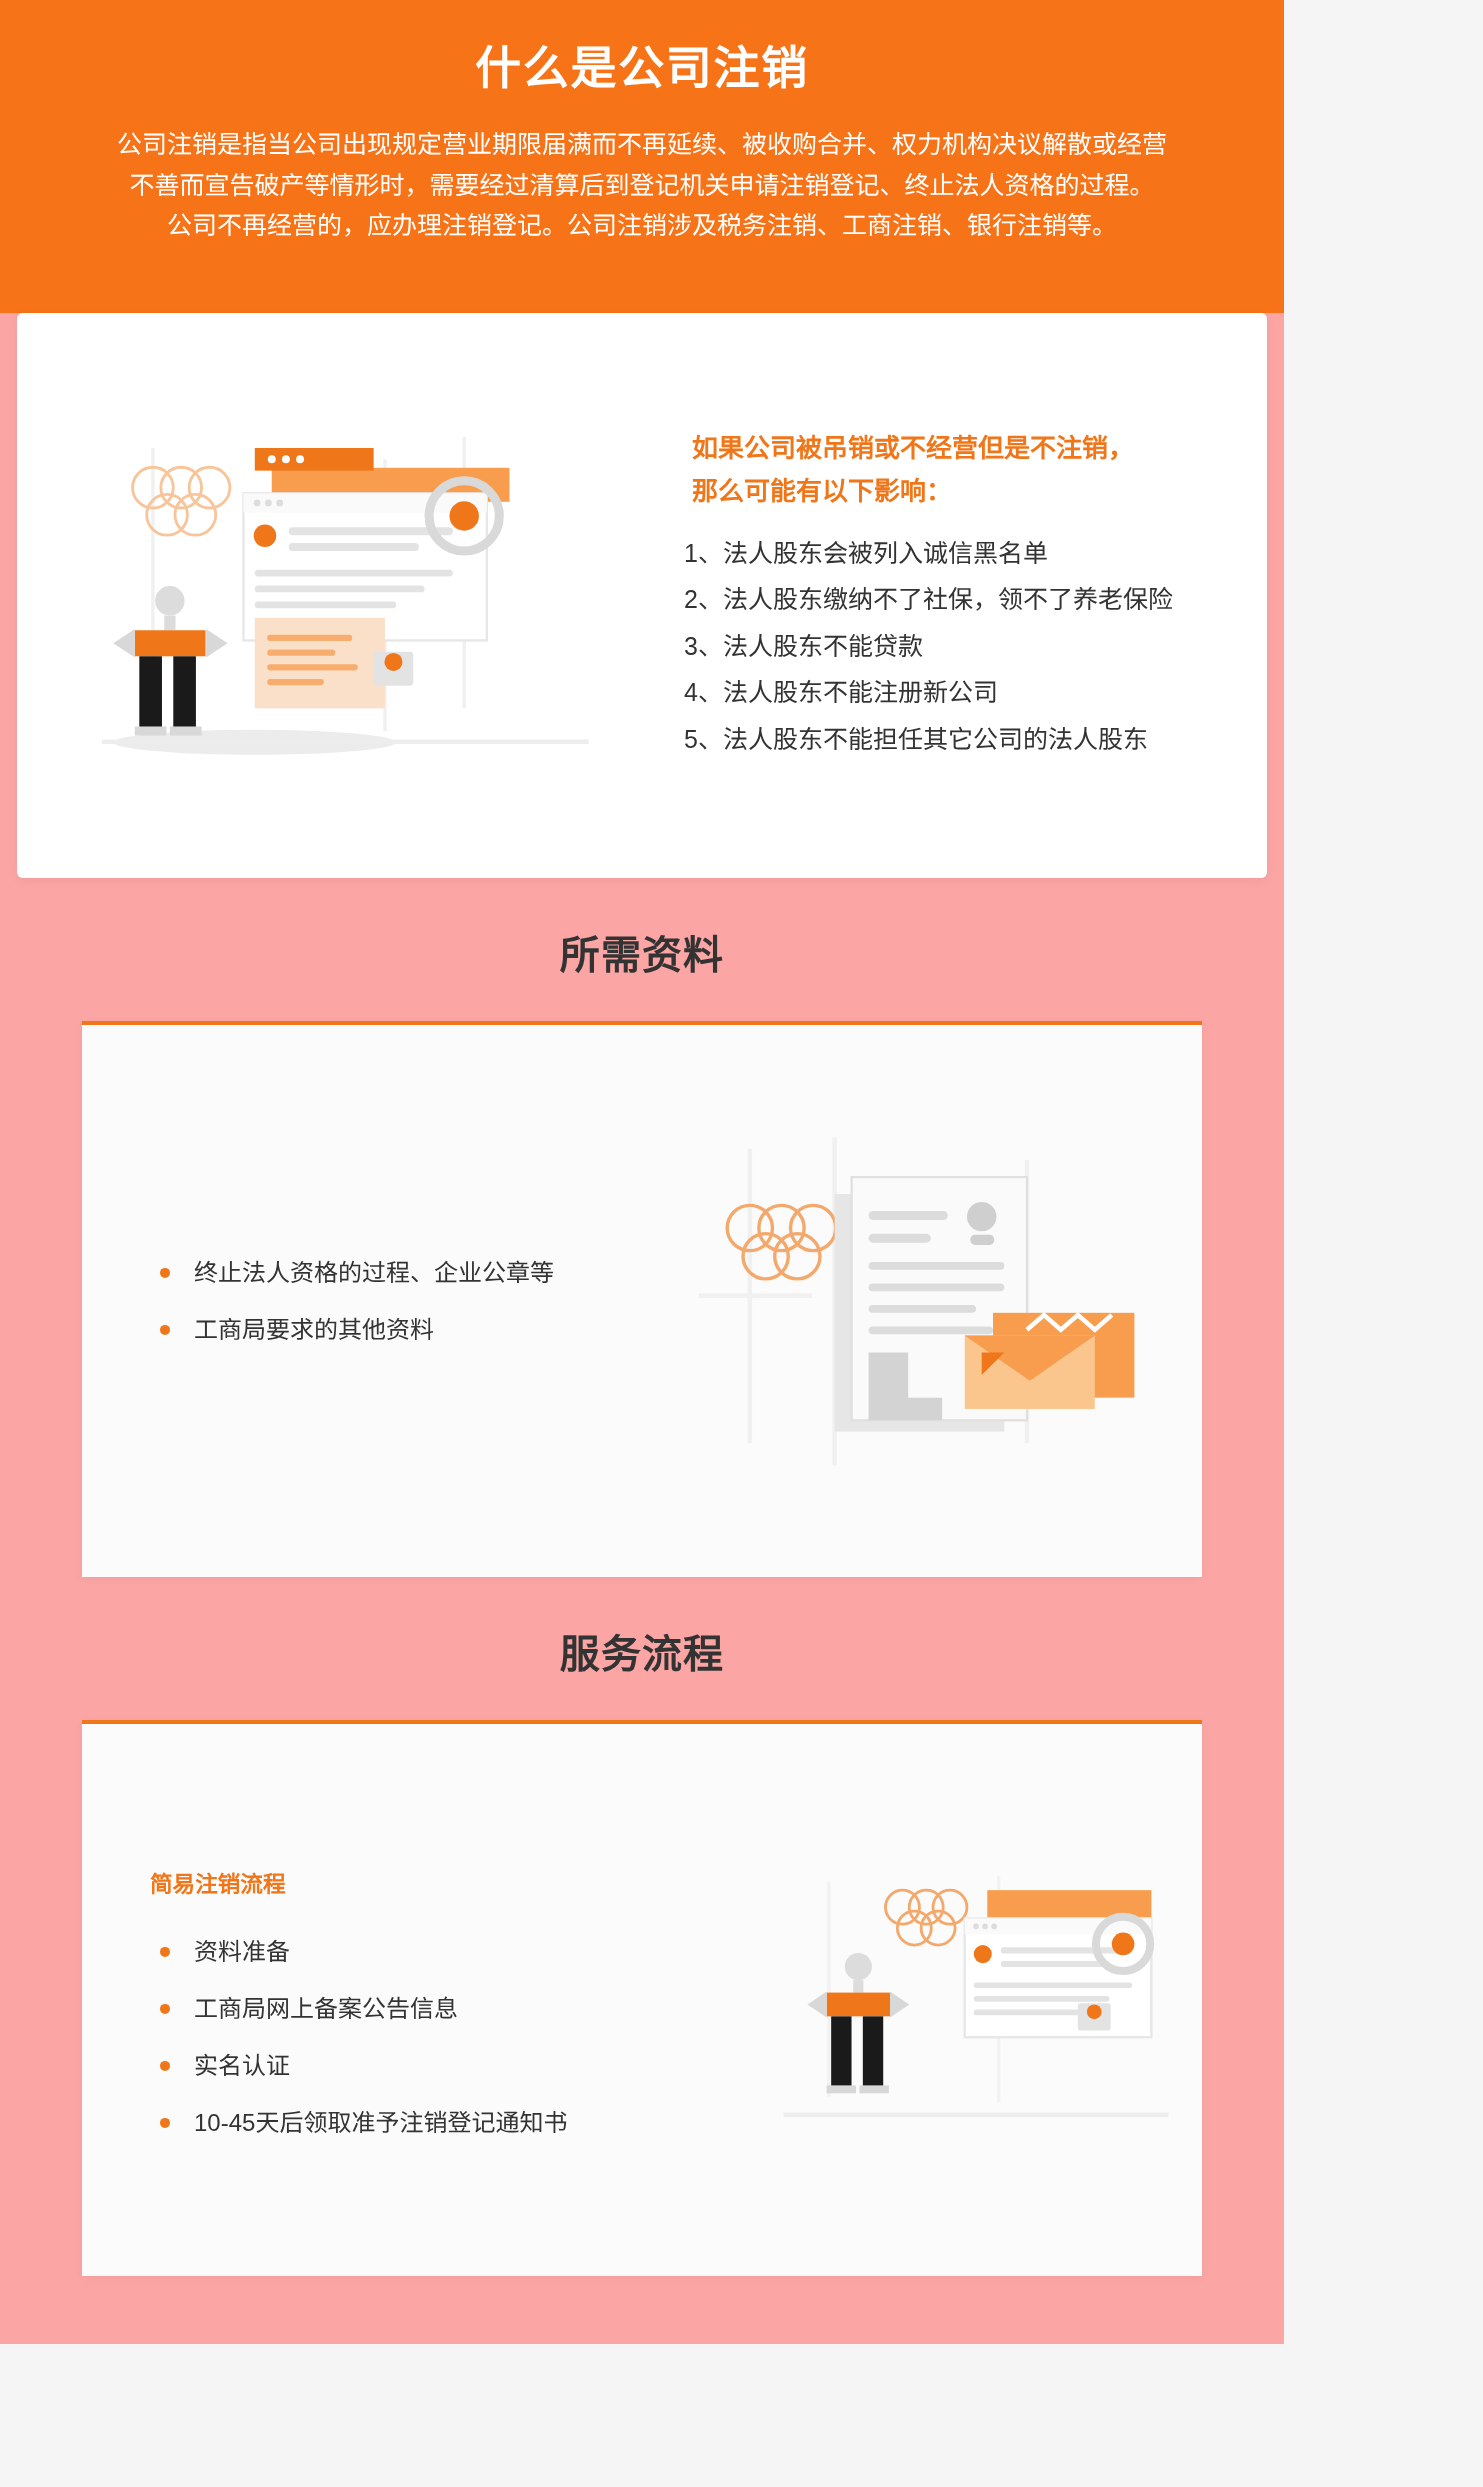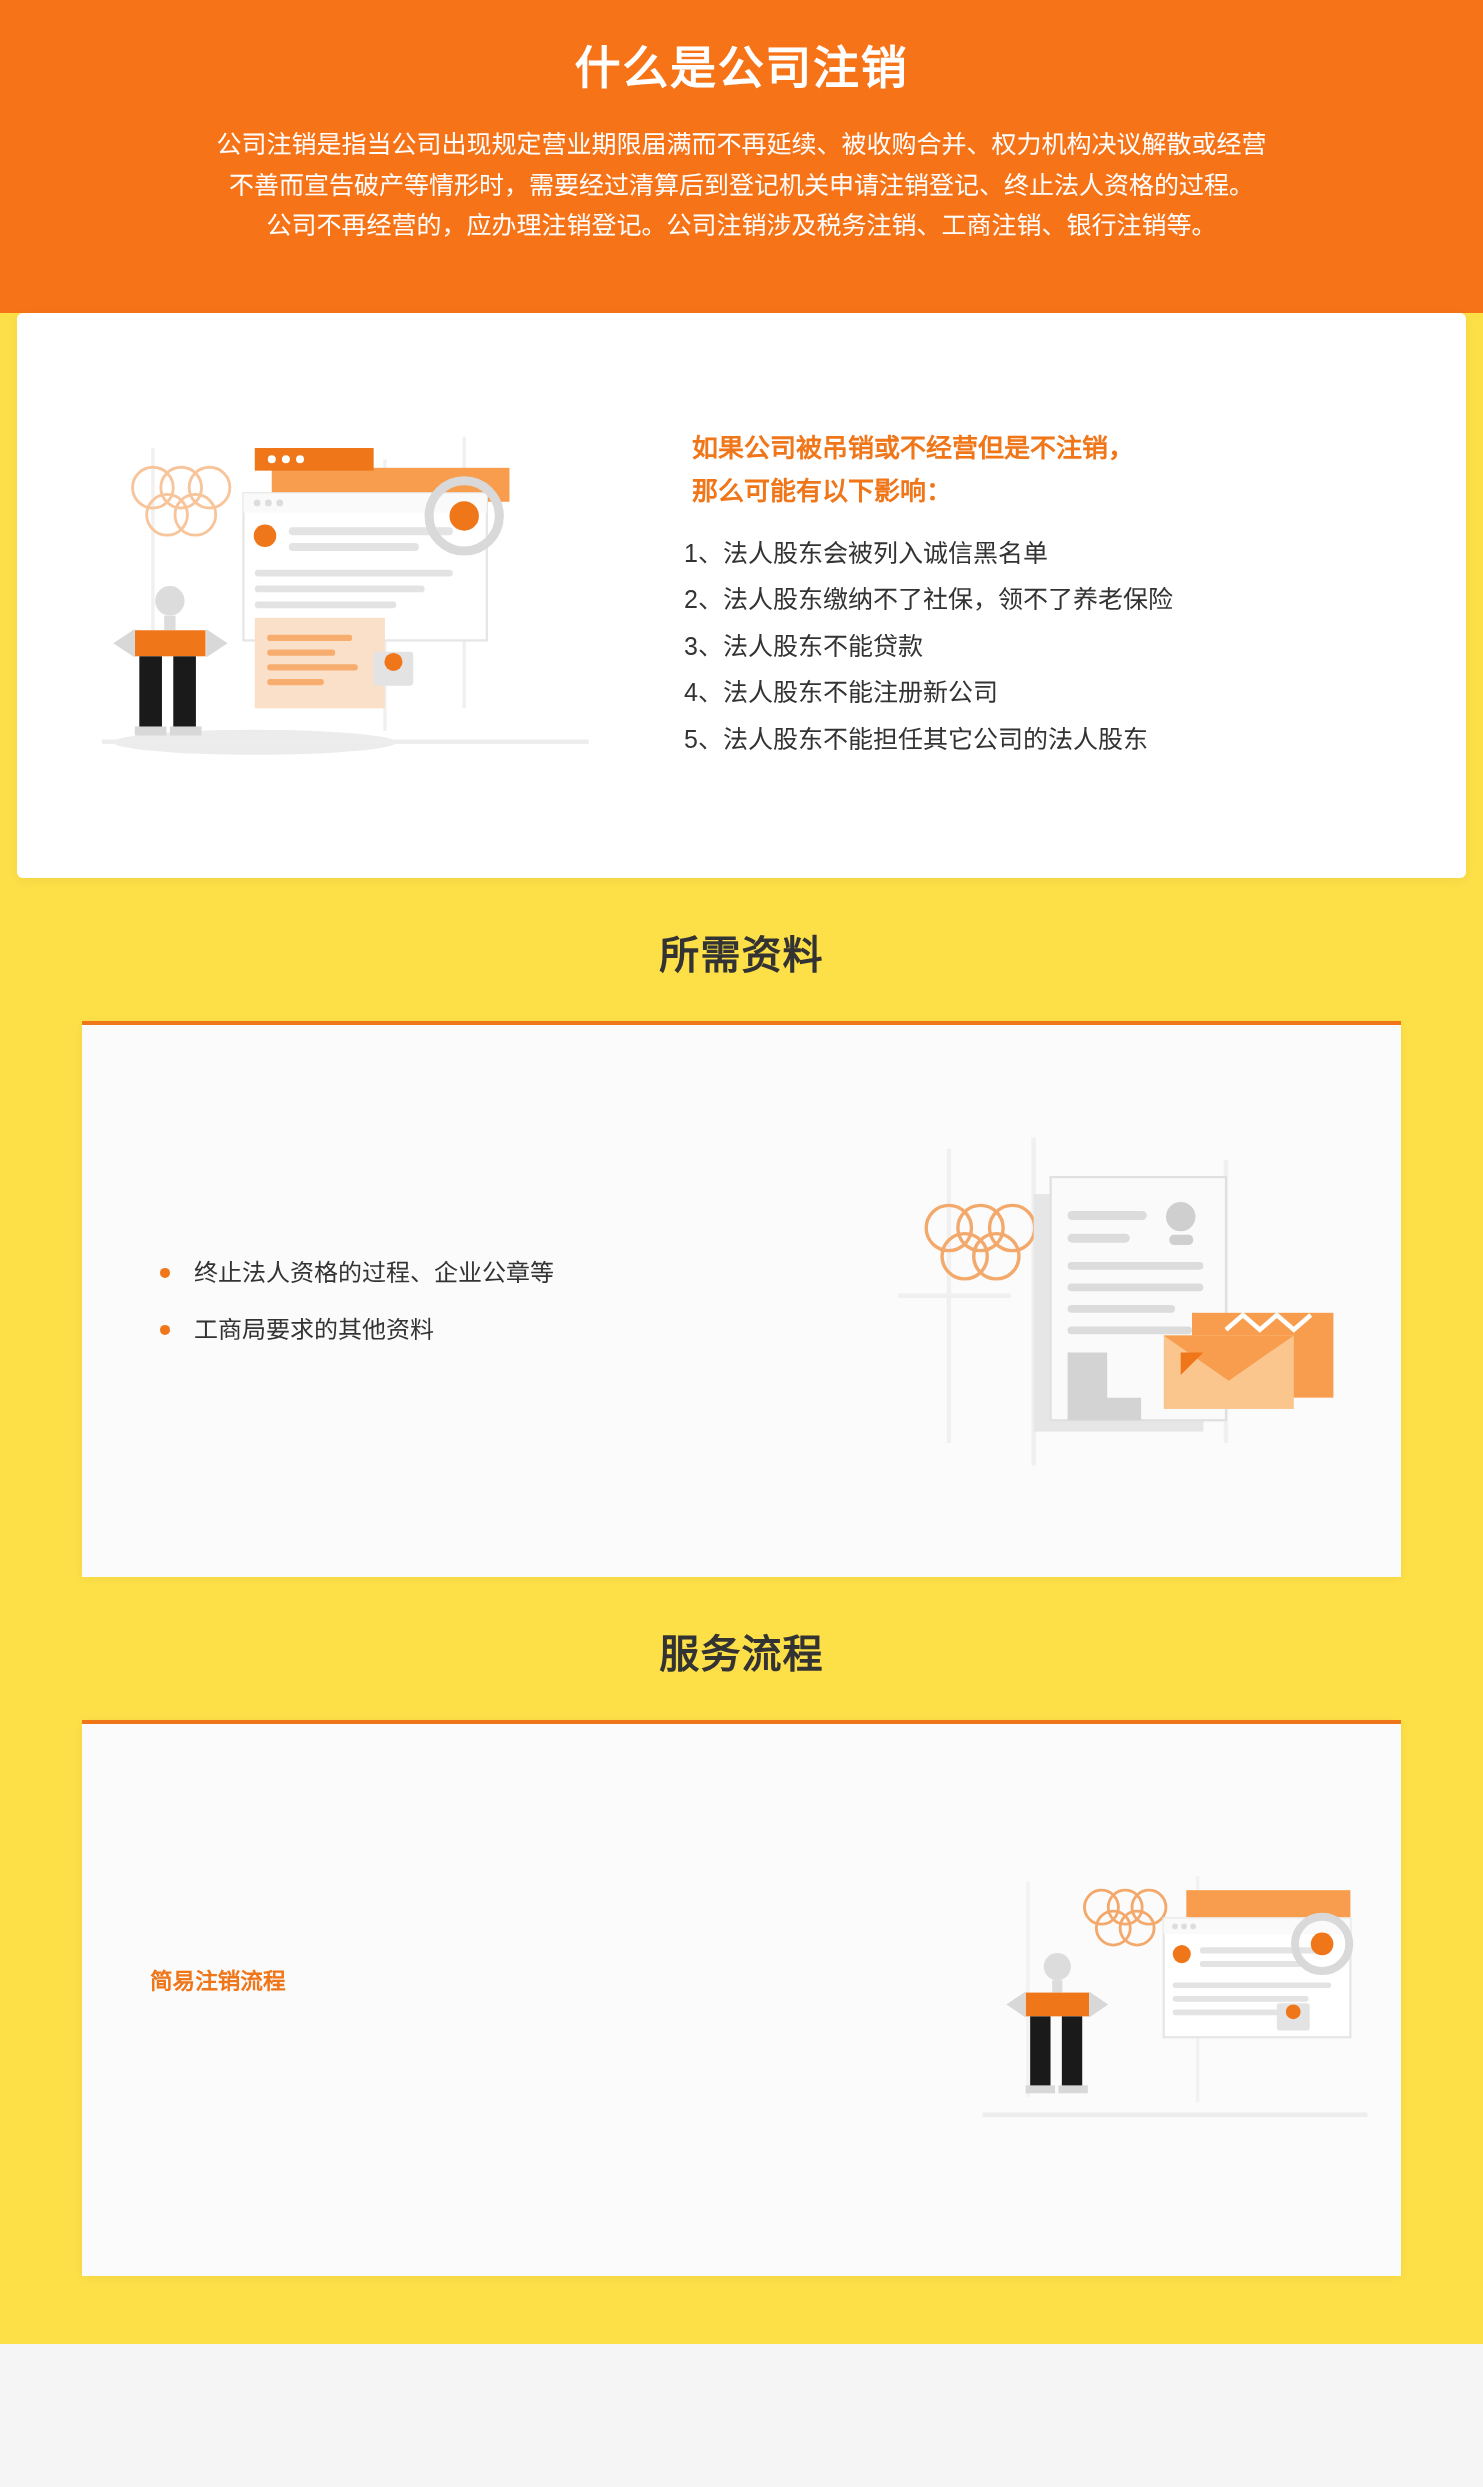"什么是公司注销" .page { background: #fde047 -> #fca5a5; width: 1483px -> 1284px }
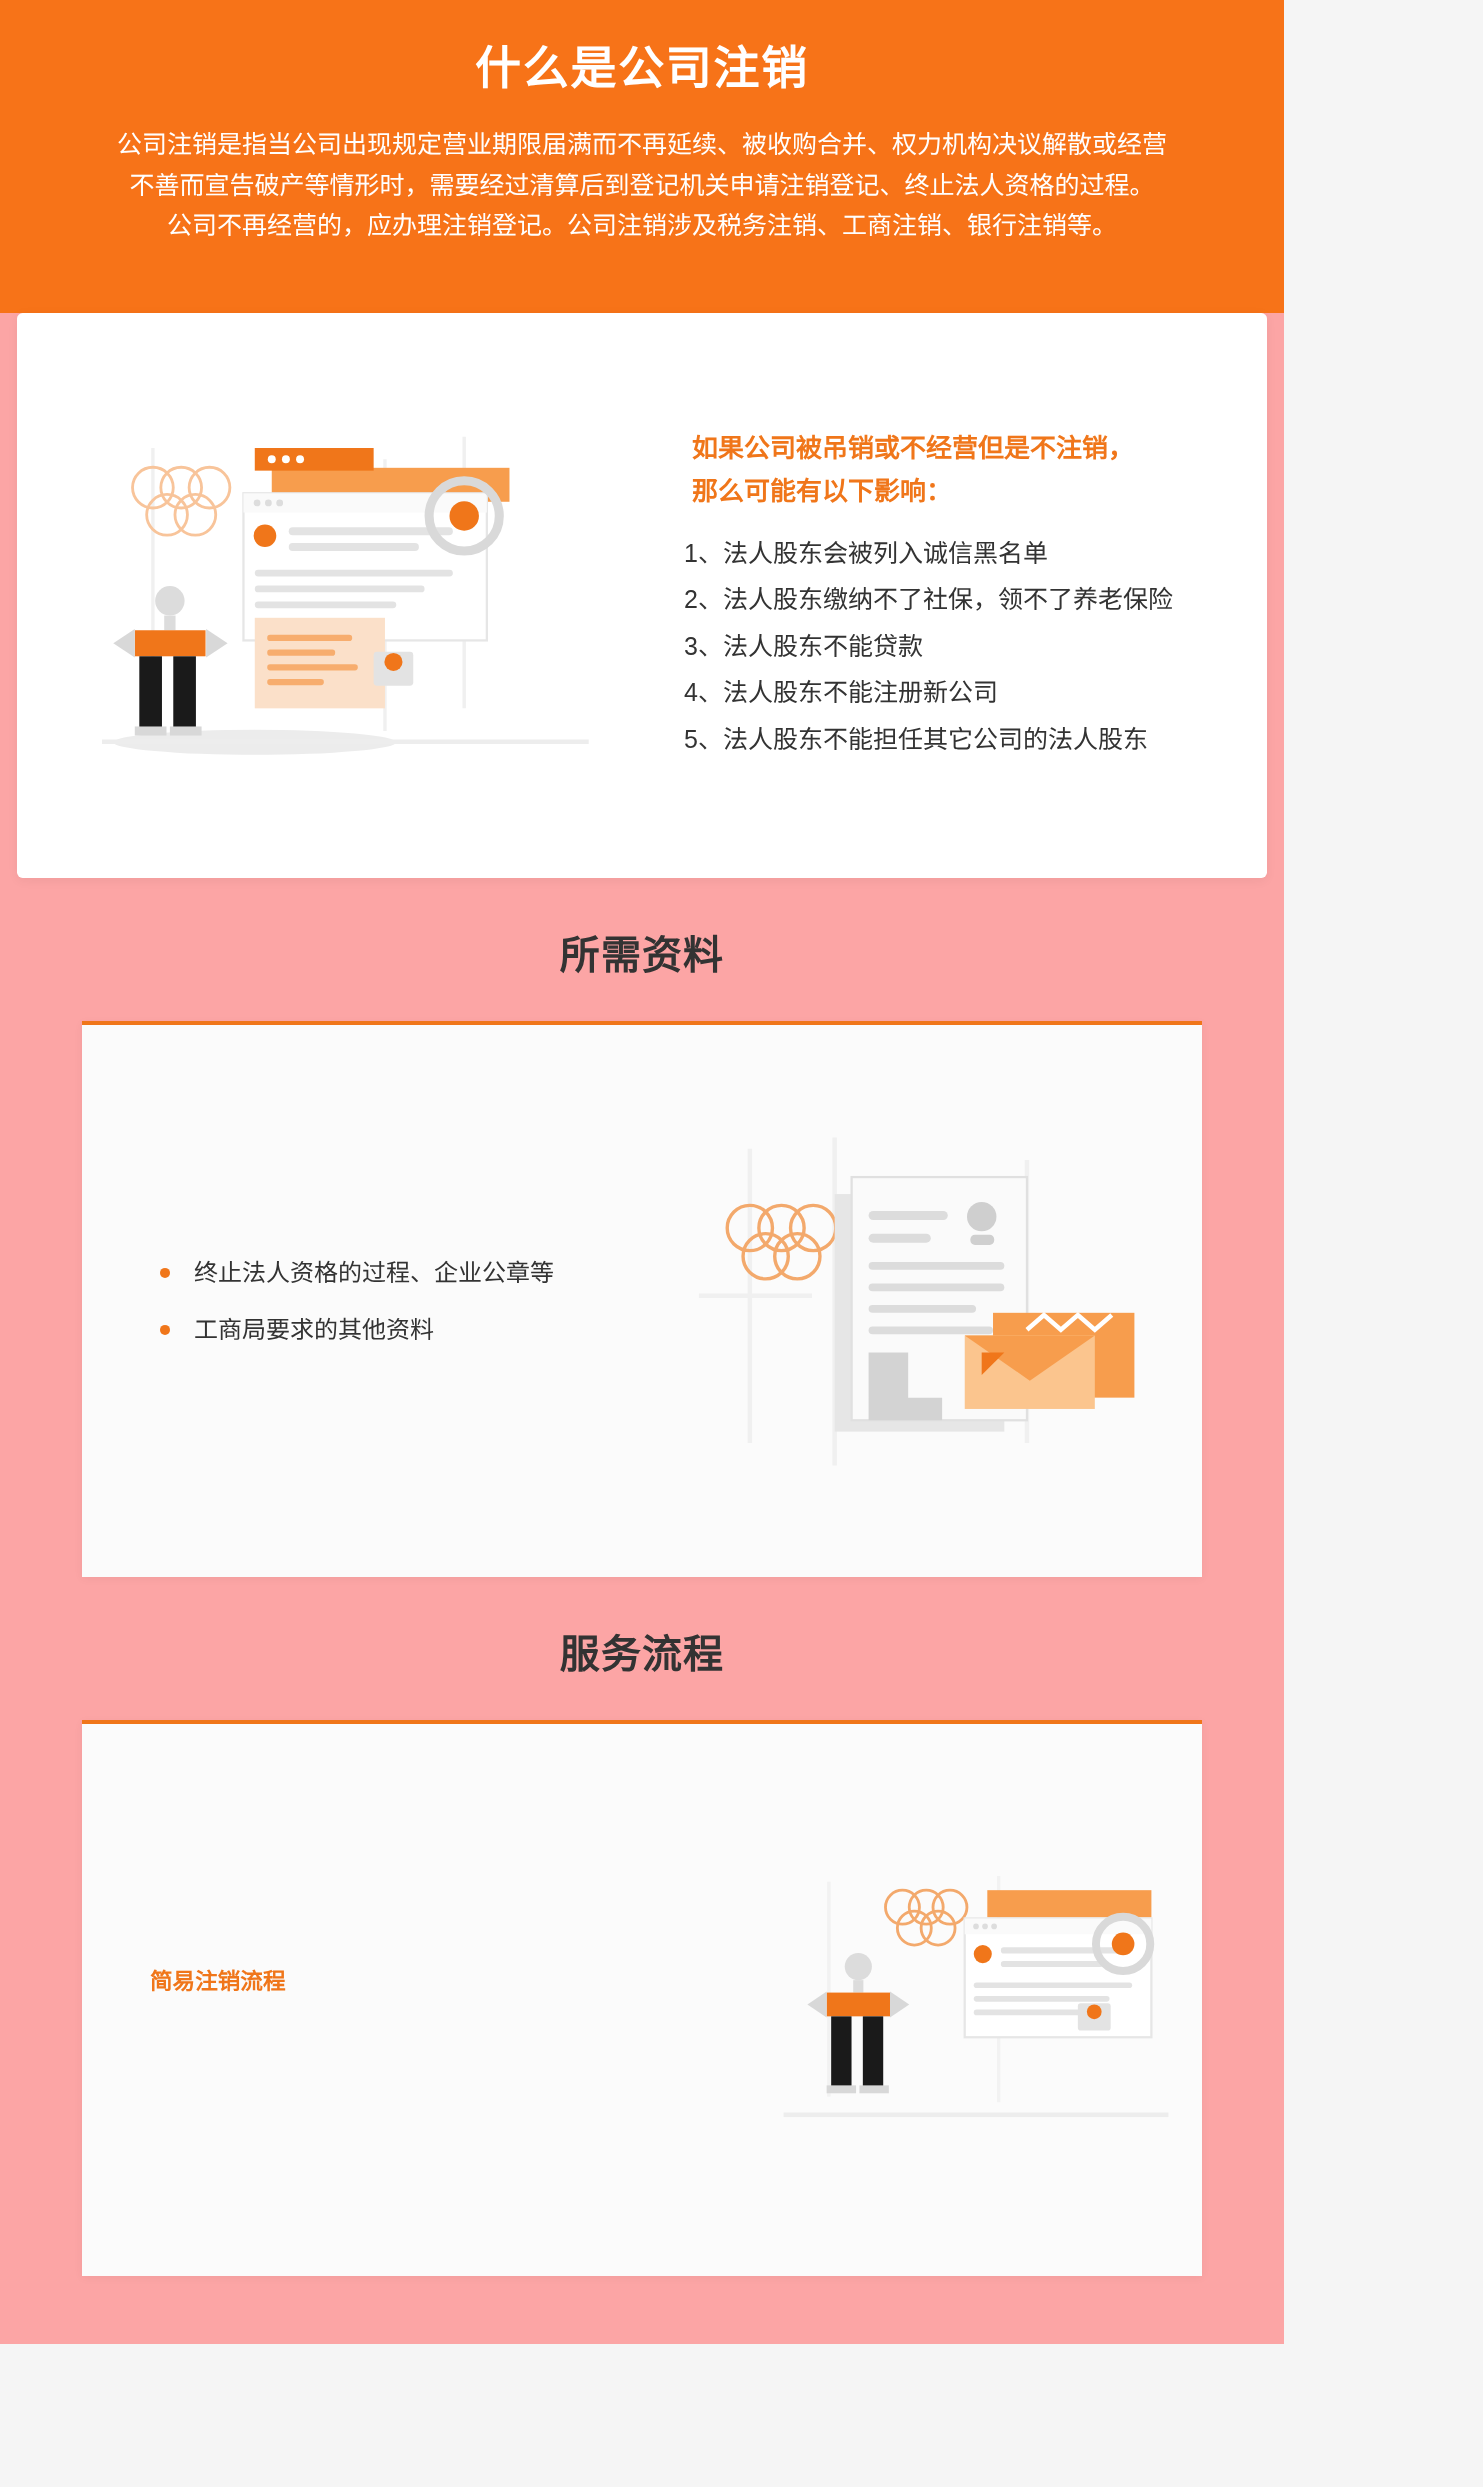"资料准备" ul.bullet-list { html: none -> <ul> <li>资料准备</li> <li>工商局网上备案公告信息</li> <li>实名认证</li> <li>10-45天后领取准予注销登记通知书</li> </ul> }
